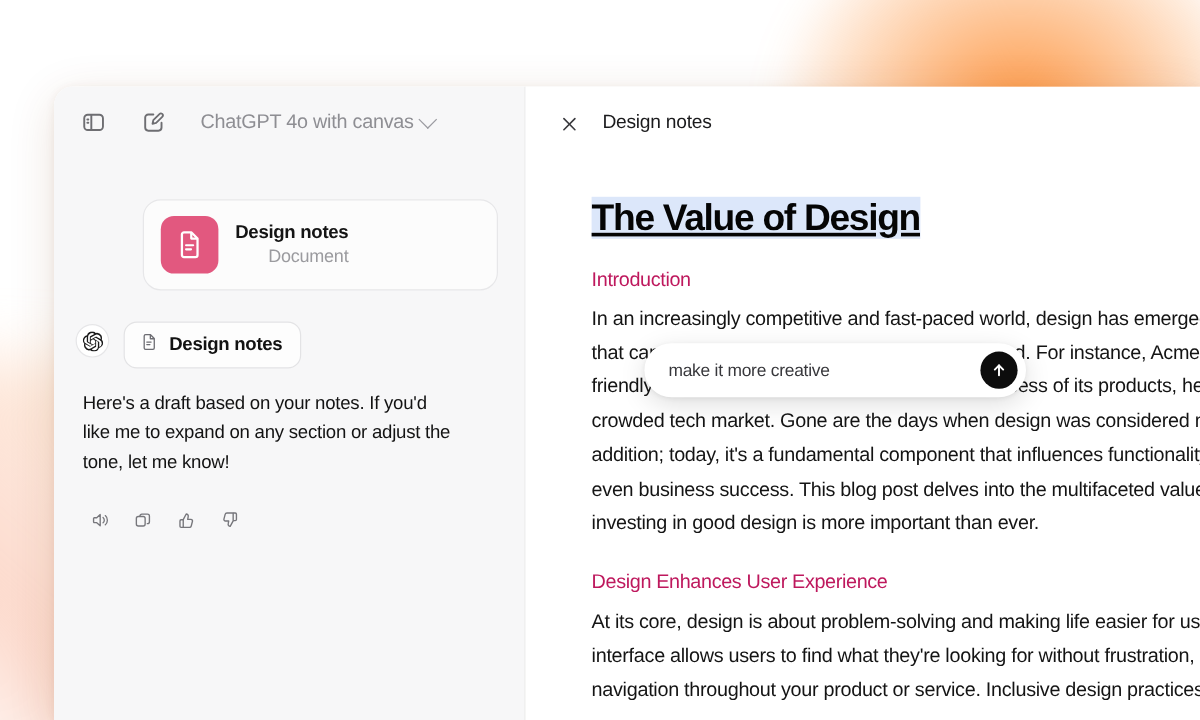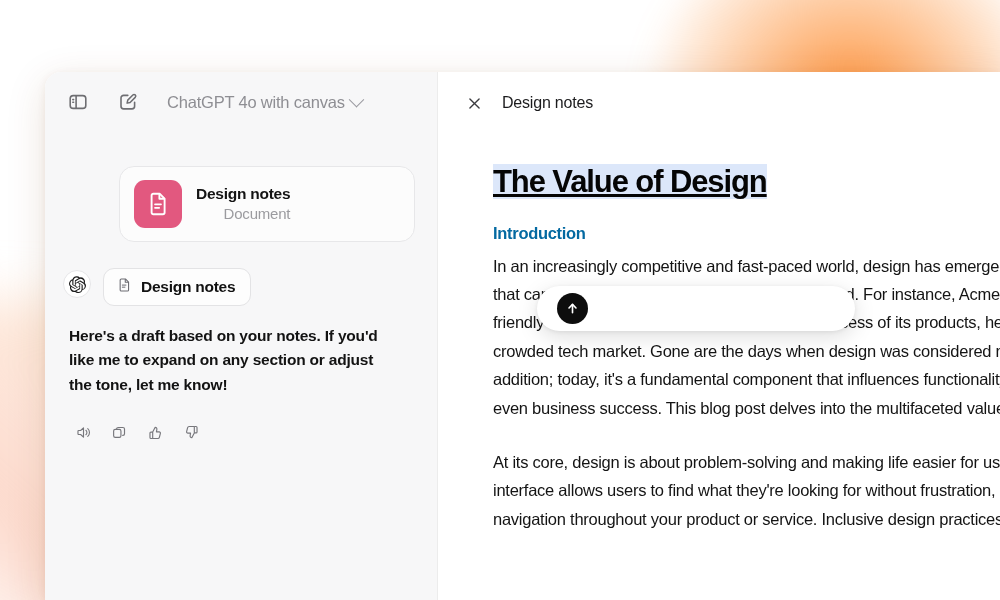"Introduction" .doc-h2 { color: #0369a1 -> #be185d; font-weight: 700 -> 400 }
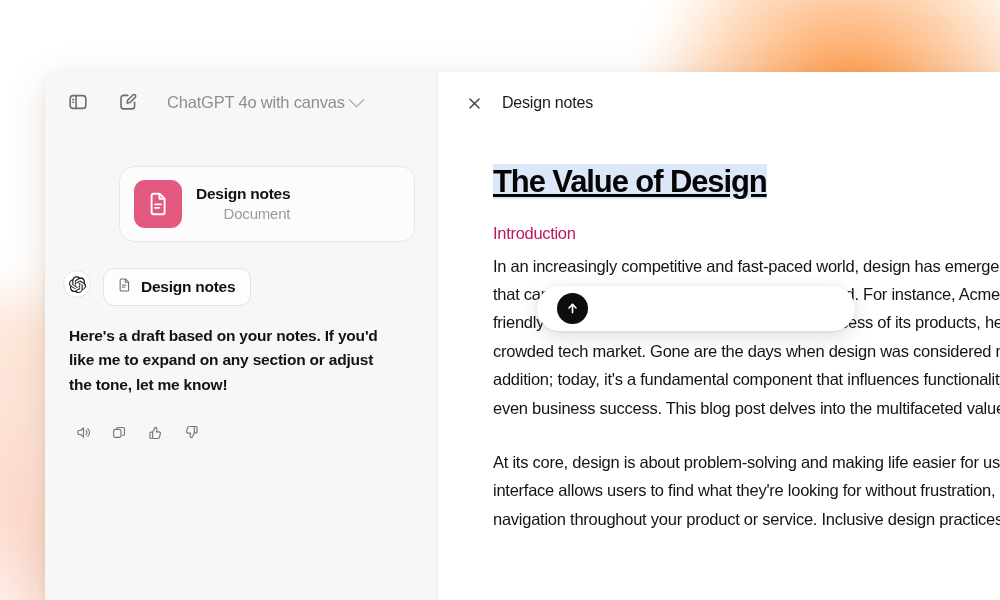"make it more creative" input { html: none -> <input> }
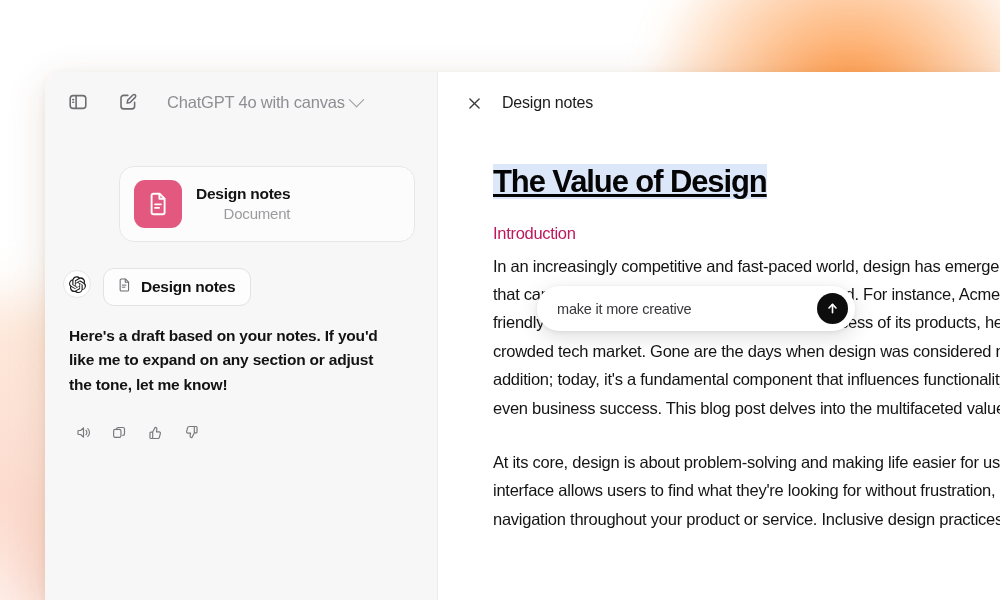"Here's a draft based on" #assistant-text { font-weight: bold -> none }
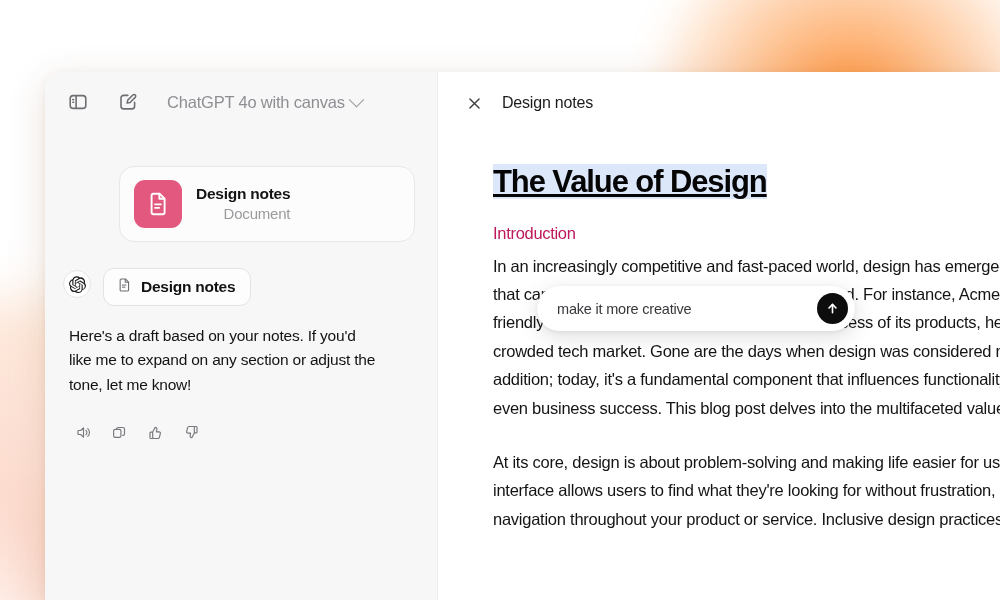"investing in good design is" span.ln { html: none -> <span>investing in good design is more important than ever.</span> }
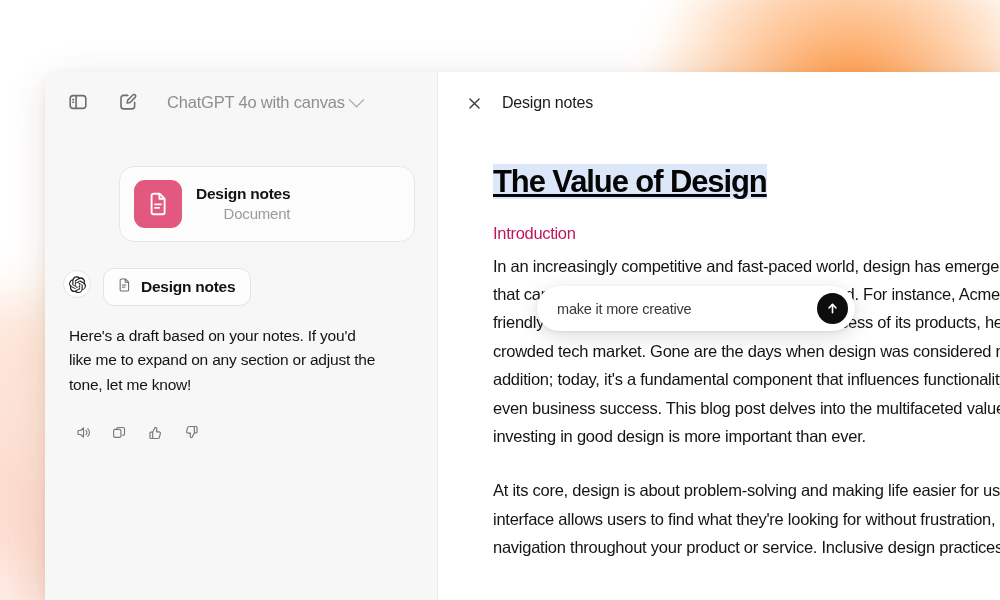"Design Enhances User Experience" div.doc-h2 { html: none -> <div>Design Enhances User Experience</div> }
